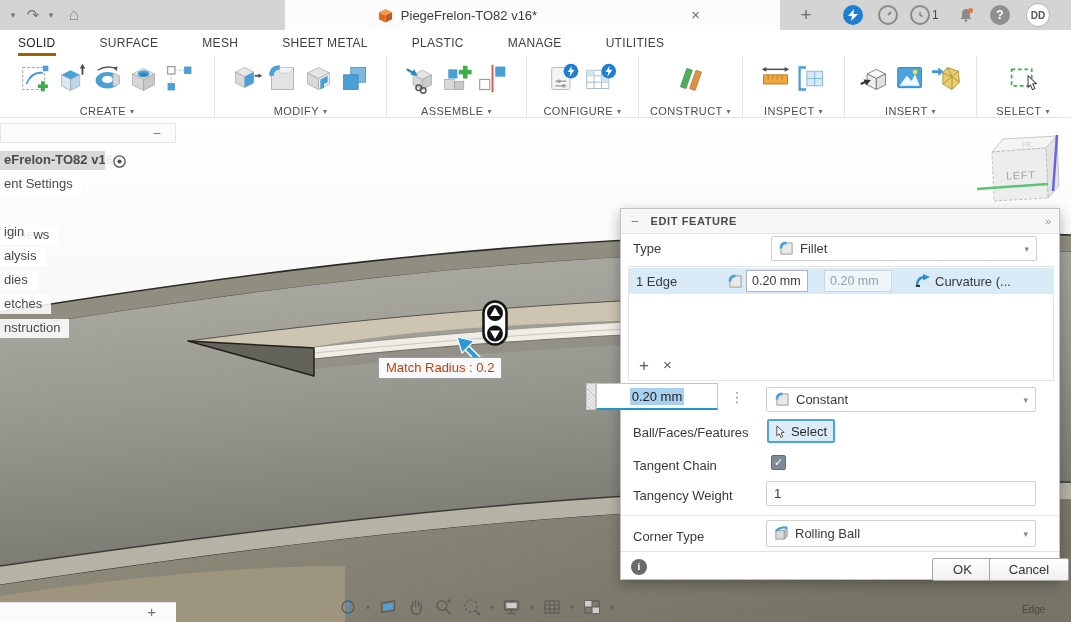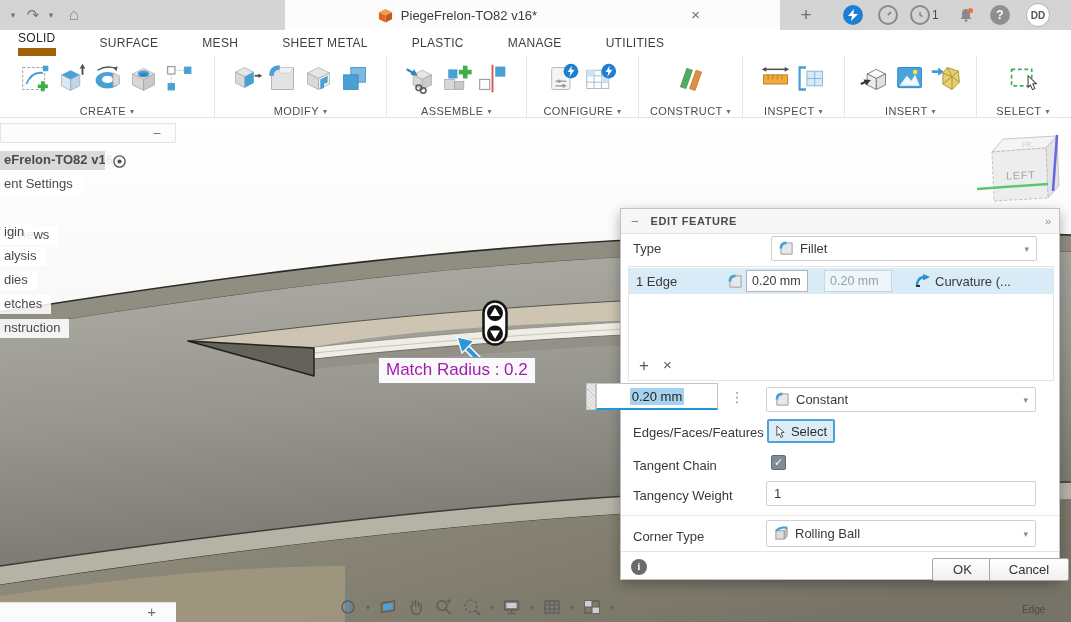"SOLID" .rtab.active { border-bottom: 8px solid #a16207 -> 3px solid #a16207 }
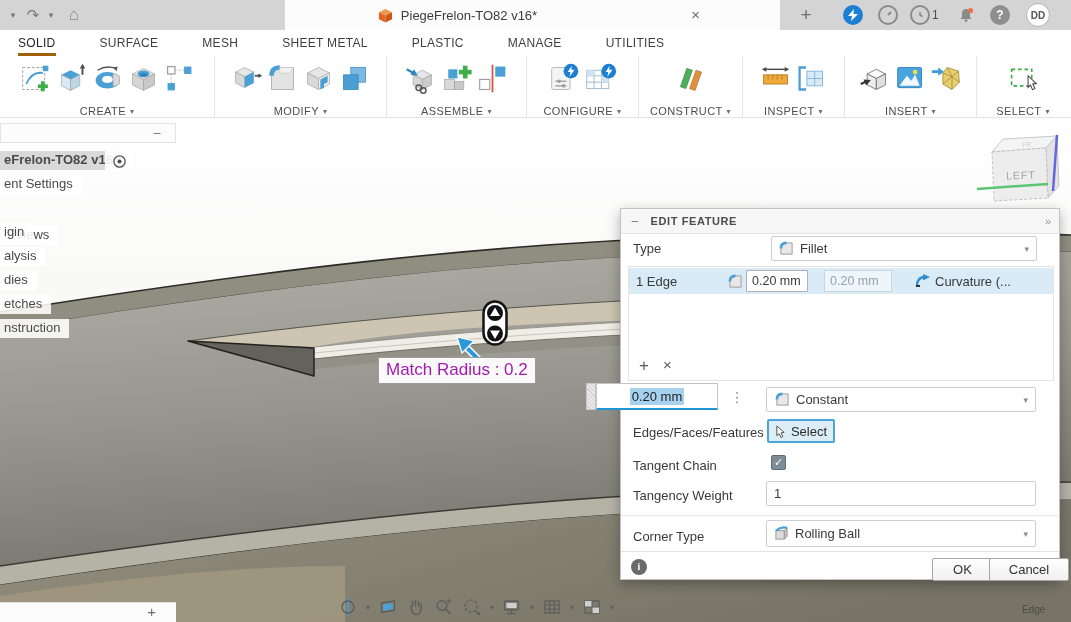"Match Radius : 0.2" .tooltip { color: #a21caf -> #c2410c; font-size: 17px -> 13px }
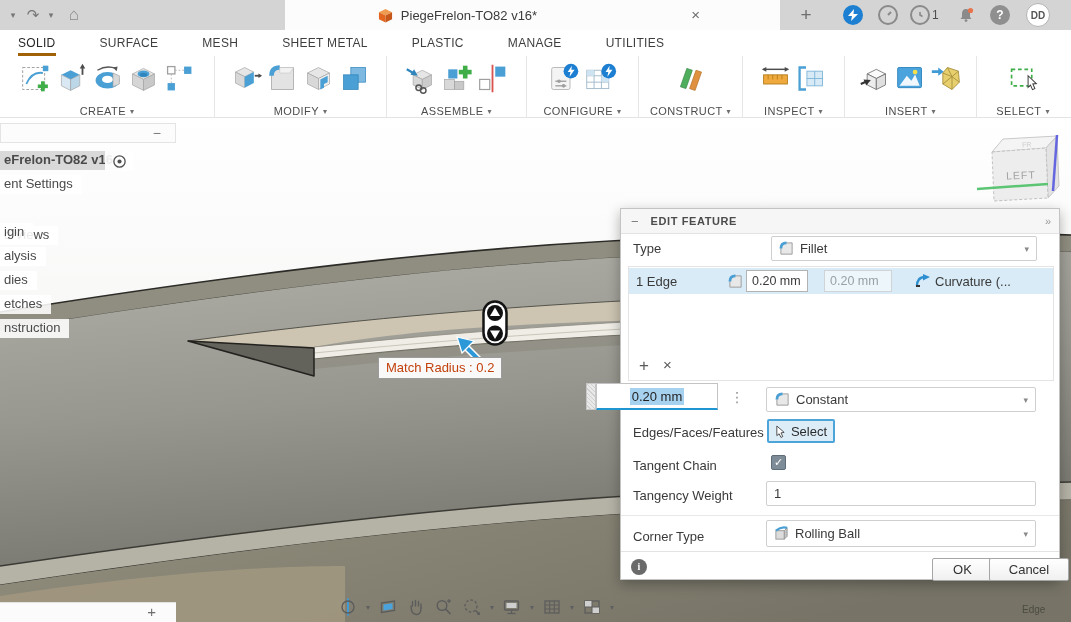"Edges/Faces/Features" span.dlg-label { text: Edges/Faces/Features -> Ball/Faces/Features }
